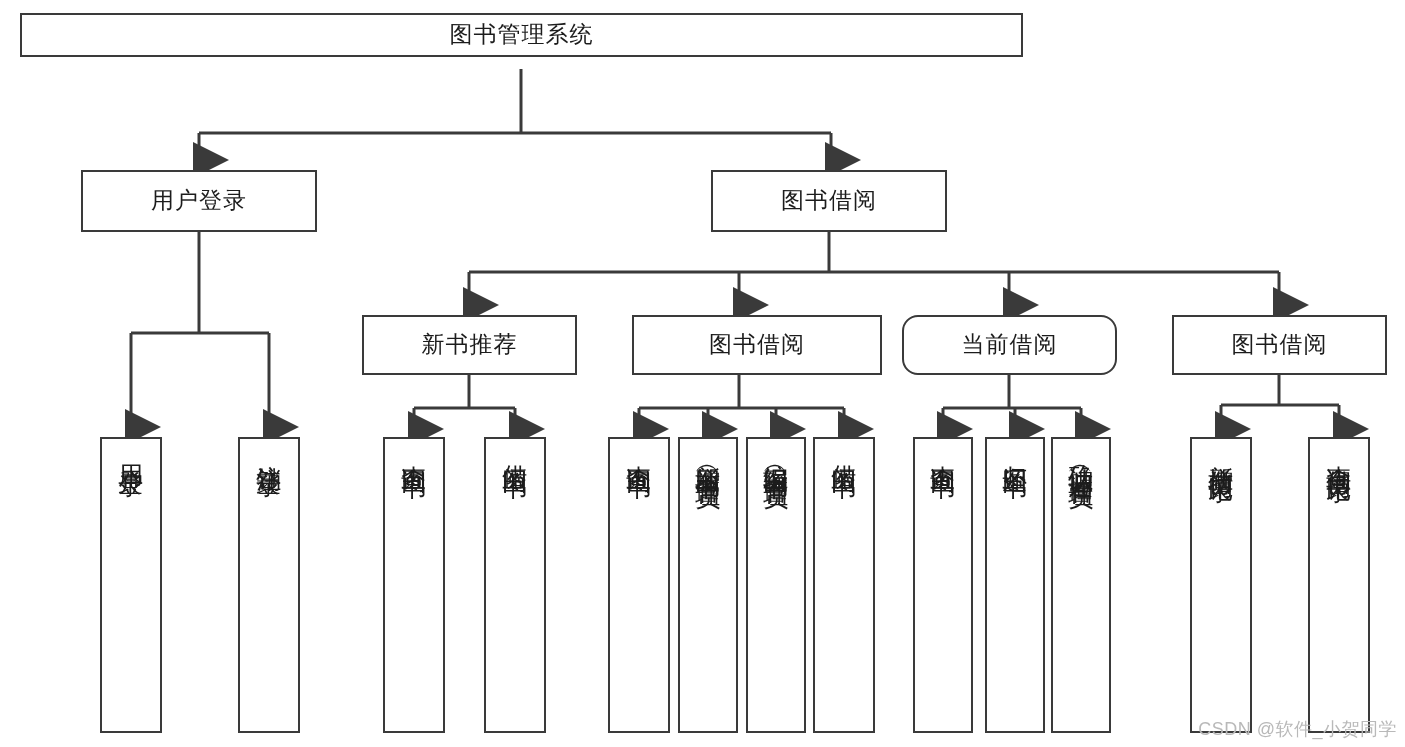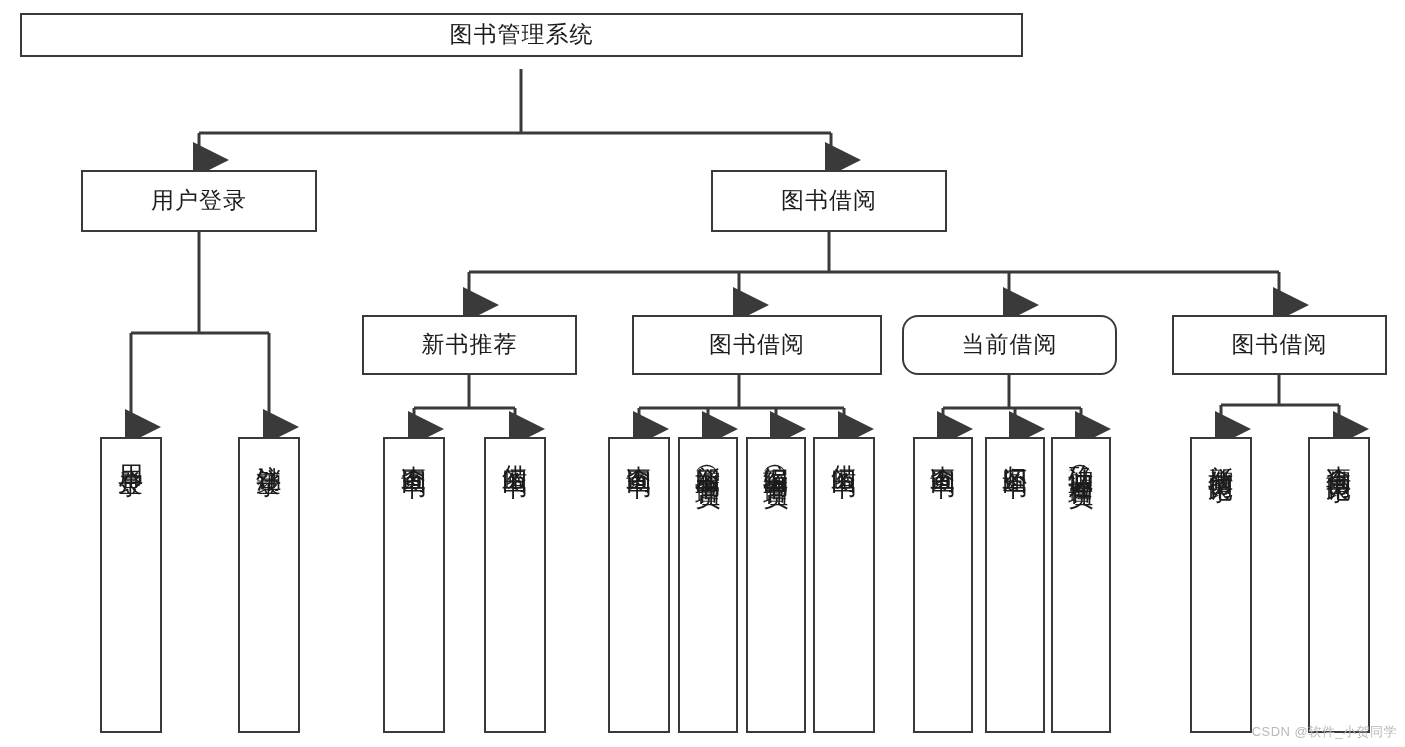"CSDN @软件_小贺同学" .watermark { font-size: 13px -> 18px }
